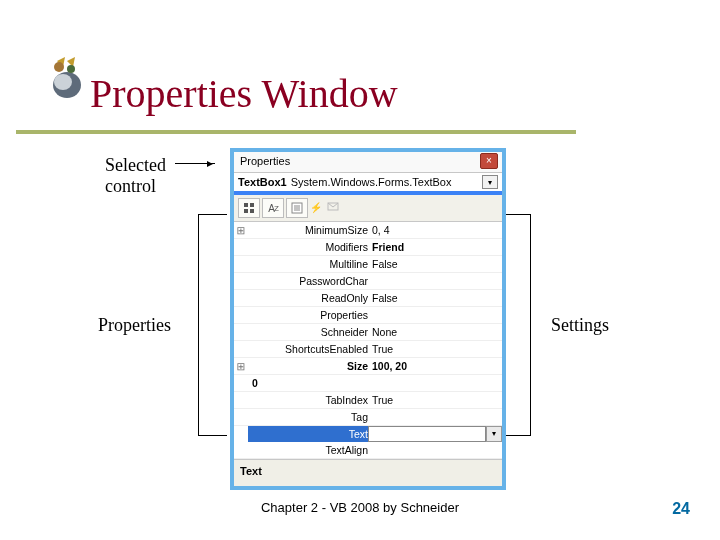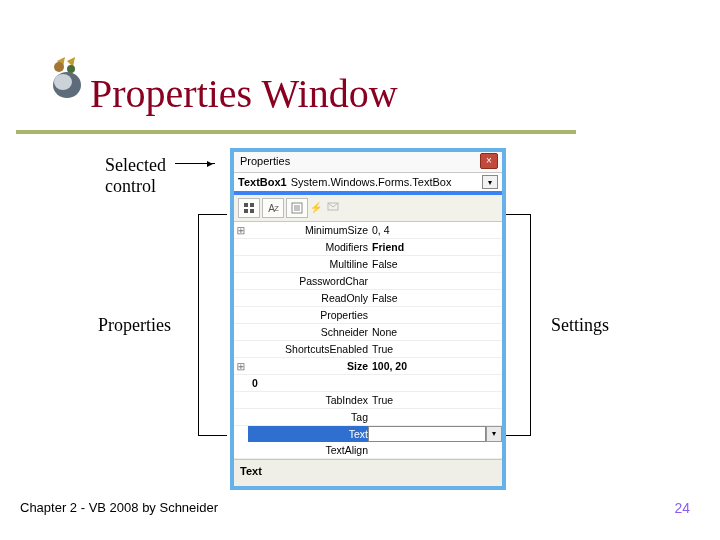"Chapter 2 - VB 2008" .footer-text { padding-left: 20px -> none; text-align: left -> center }
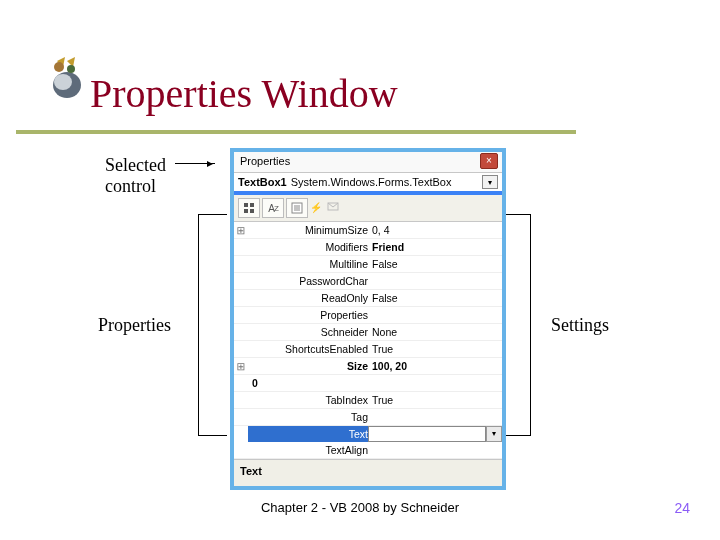"24" .page-number { color: #8b5cf6 -> #0369a1; font-size: 14px -> 16px; font-weight: none -> bold }
